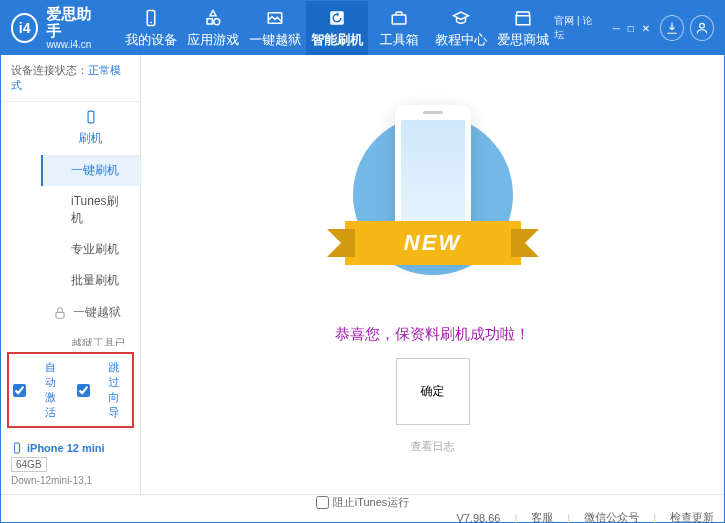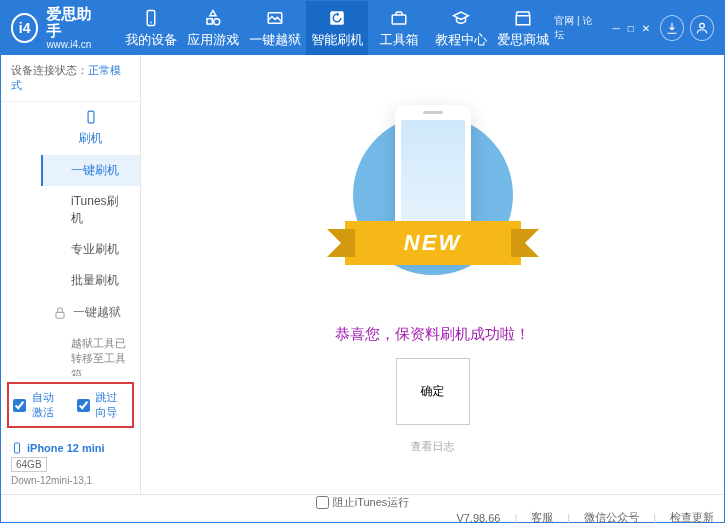"智能刷机" .nav-item.active { font-weight: none -> bold }
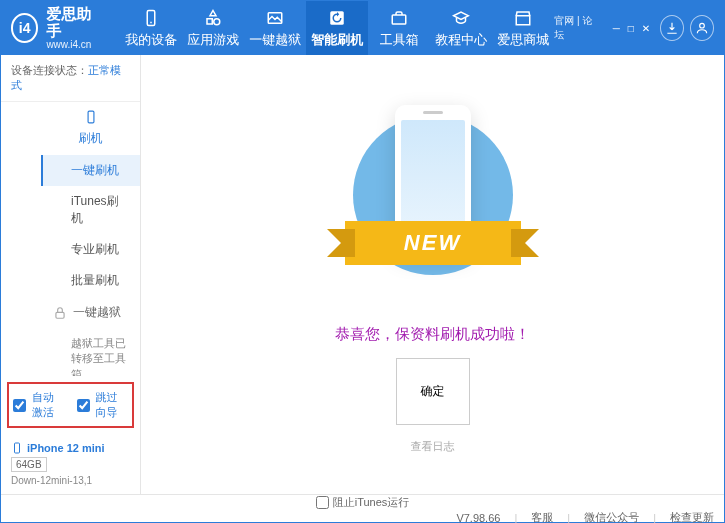"自动激活" .checks label { gap: 6px -> 19px }
